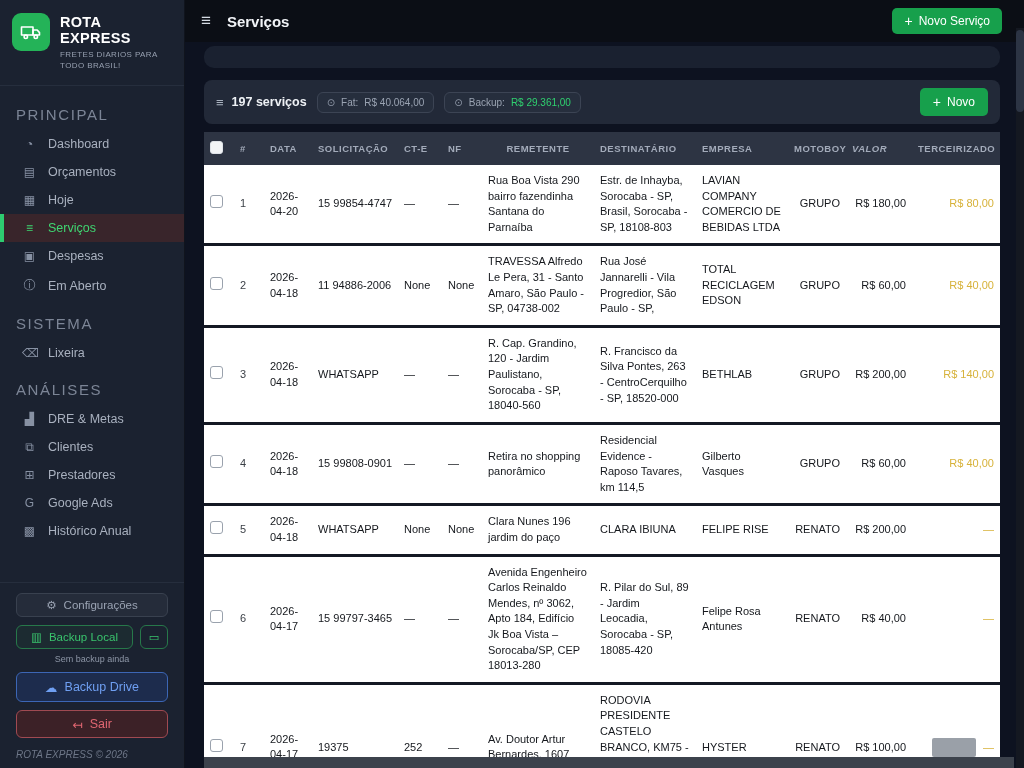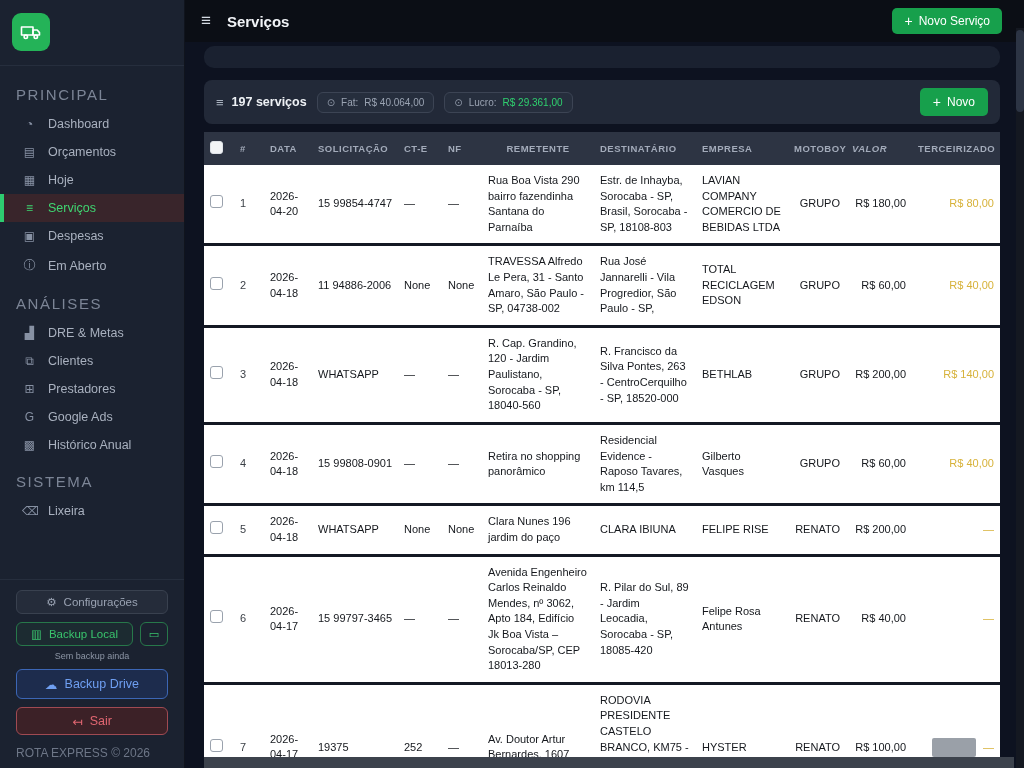"ROTA EXPRESS" div.brand-text { html: none -> <div> <div>ROTA EXPRESS</div> <div>FRETES DIARIOS PARA TODO BRASIL!</div> </div> }
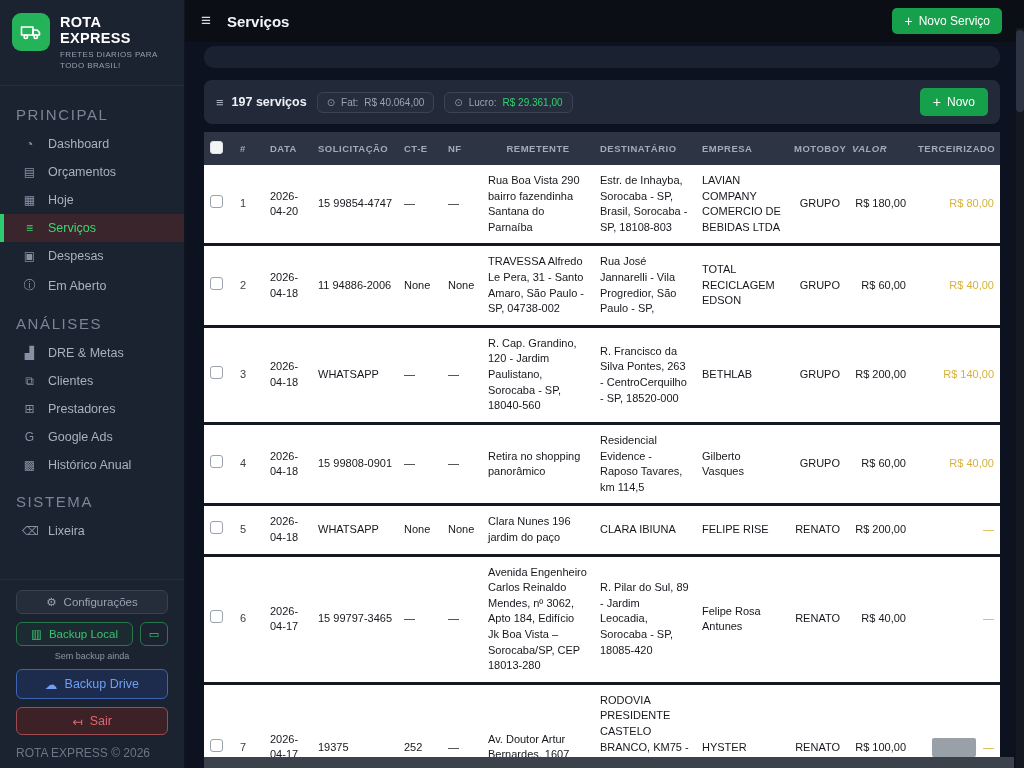"Lucro:" span { text: Lucro -> Backup }
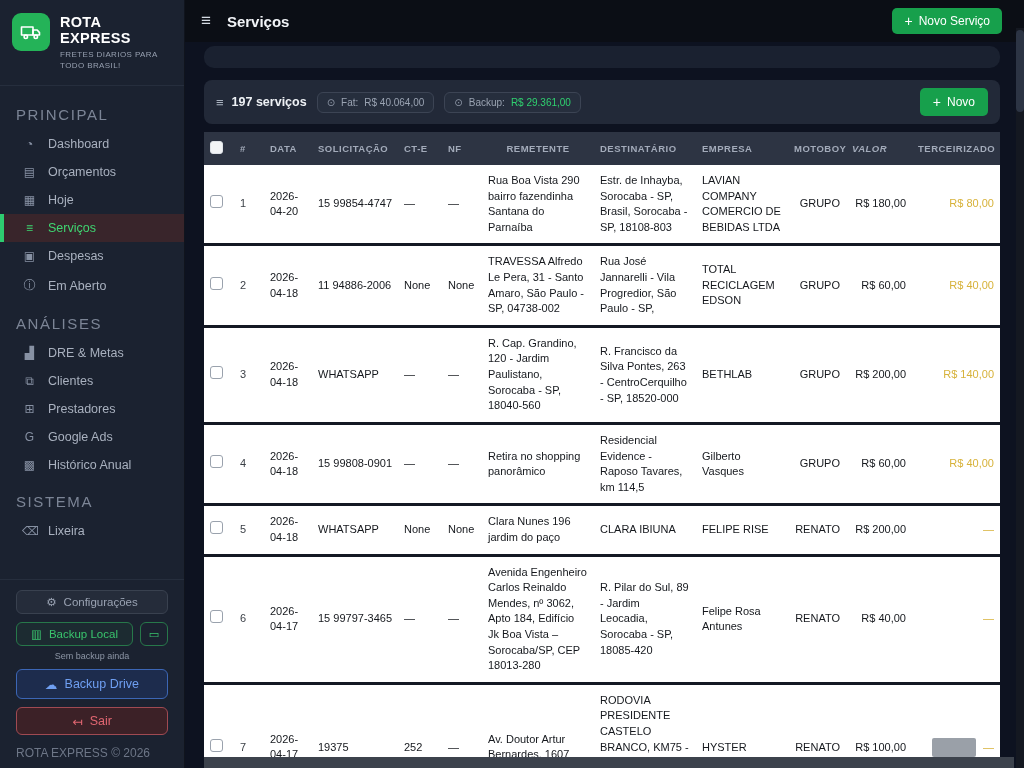"ANÁLISES" div.nav-section { order: before "SISTEMA" -> after "SISTEMA" }
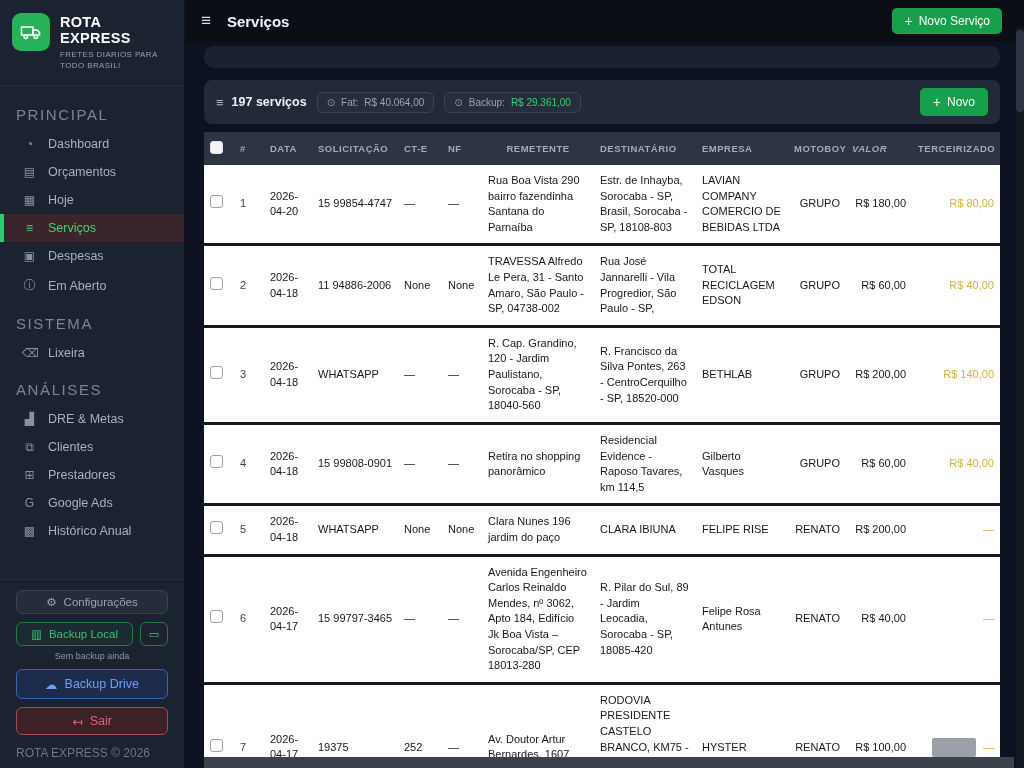"ROTA EXPRESS © 2026" .copyright { font-size: 12px -> 10px; font-style: none -> italic }
